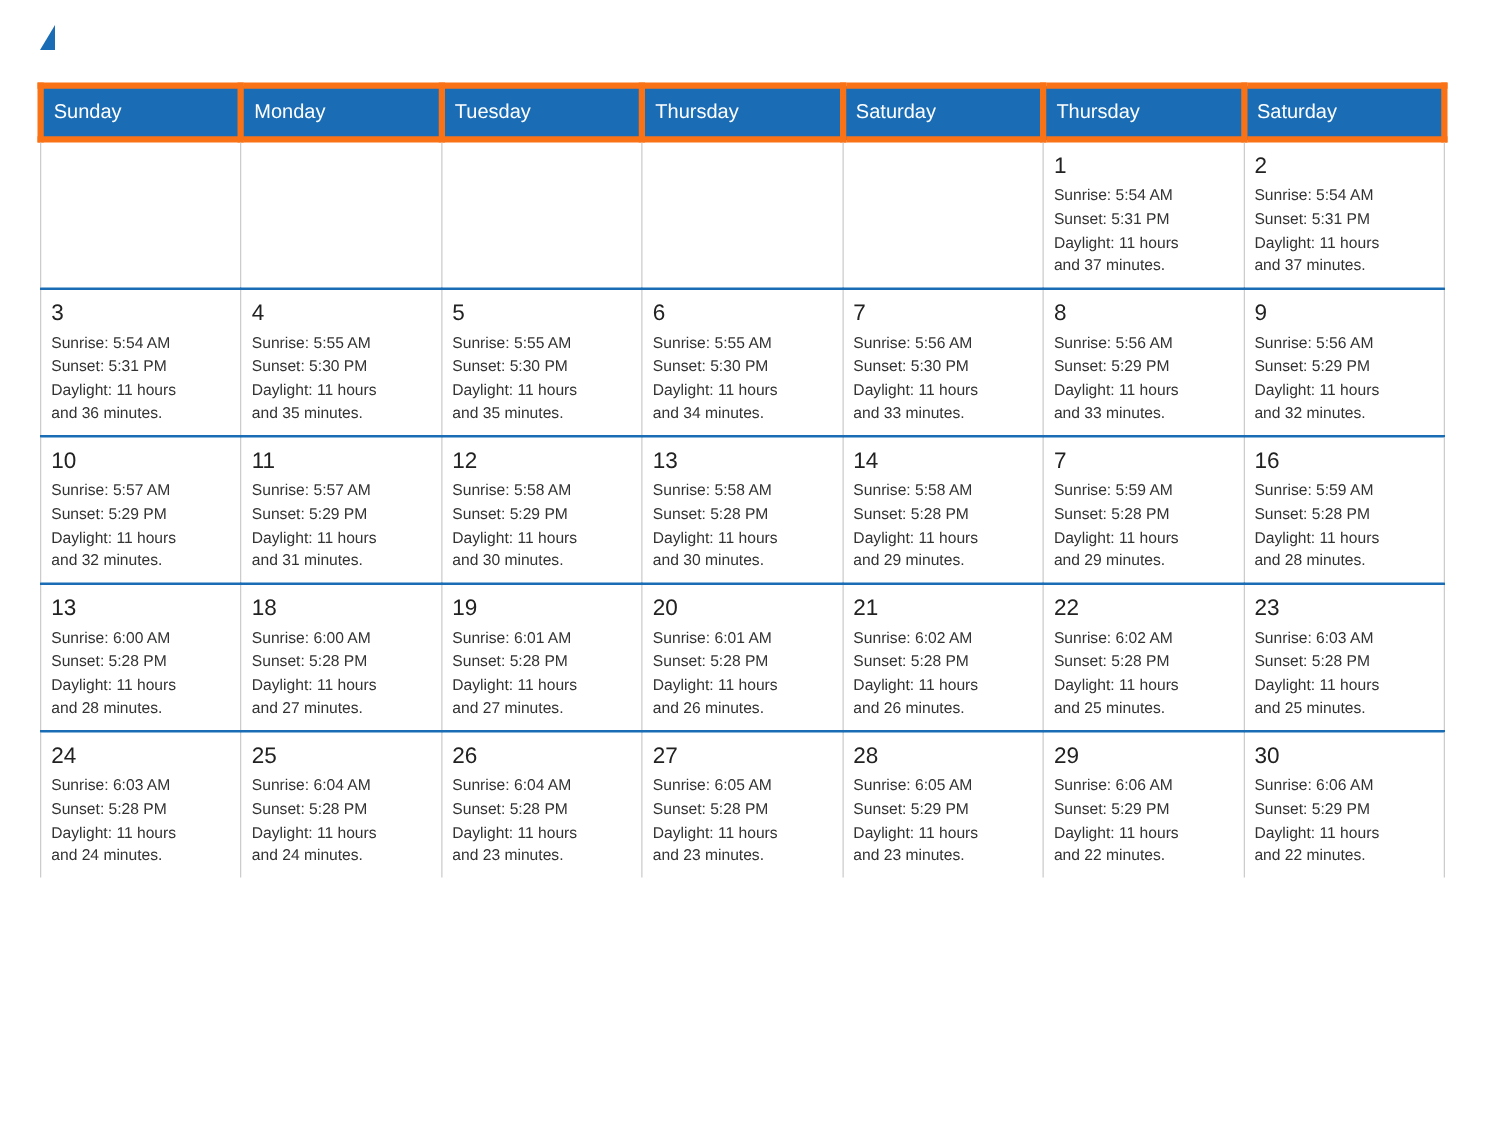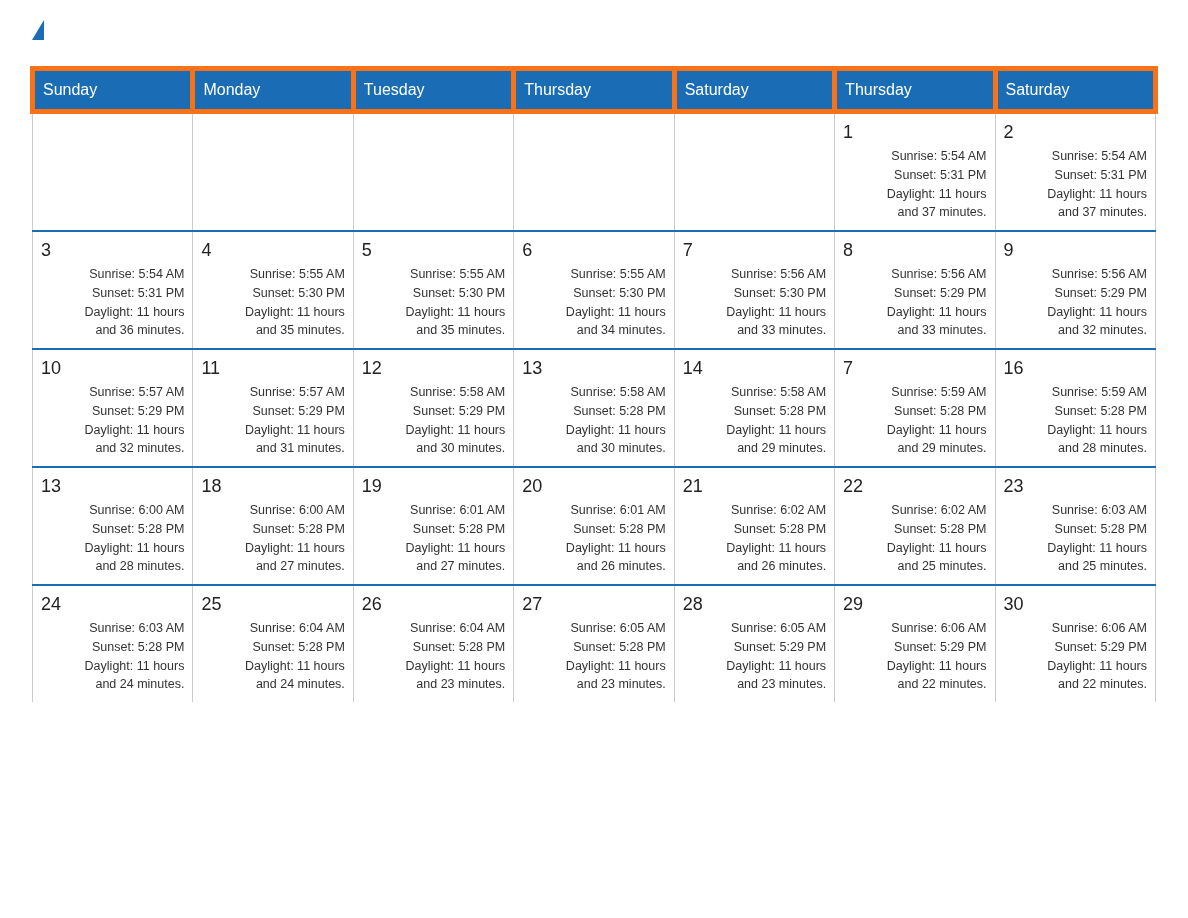"Sunrise: 5:54 AM" .day-info { text-align: right -> none }
